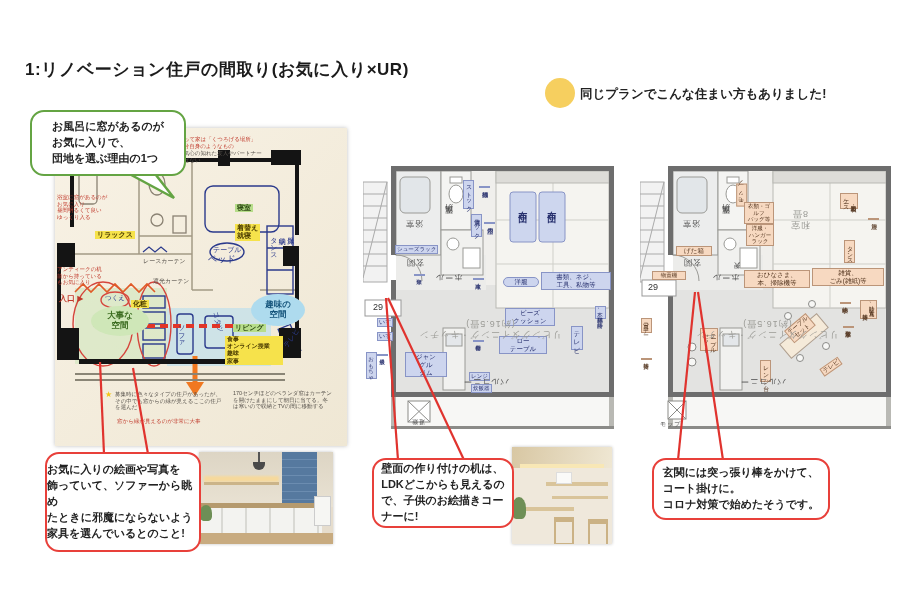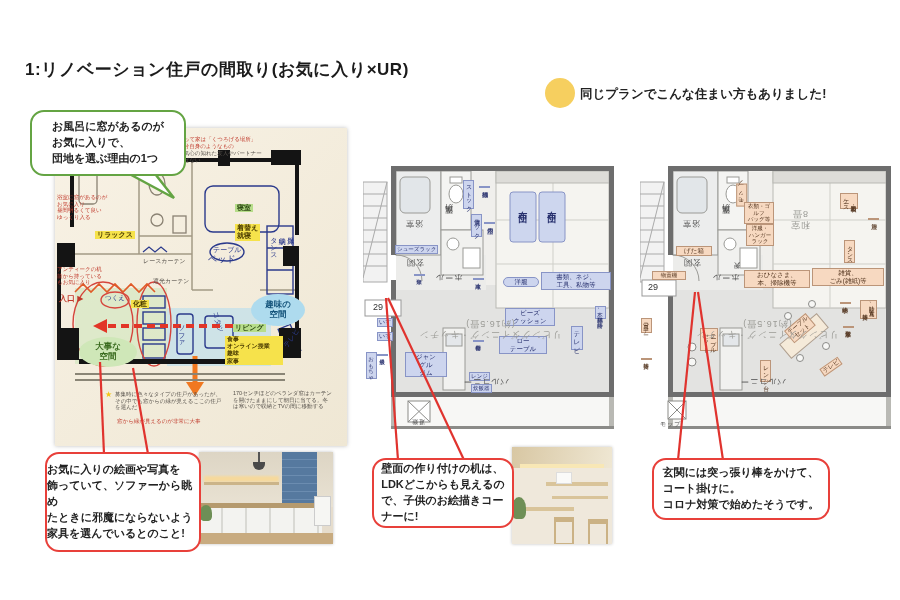"大事な" div.lbl { left: 24px -> 36px; margin-top: 31px -> none }
